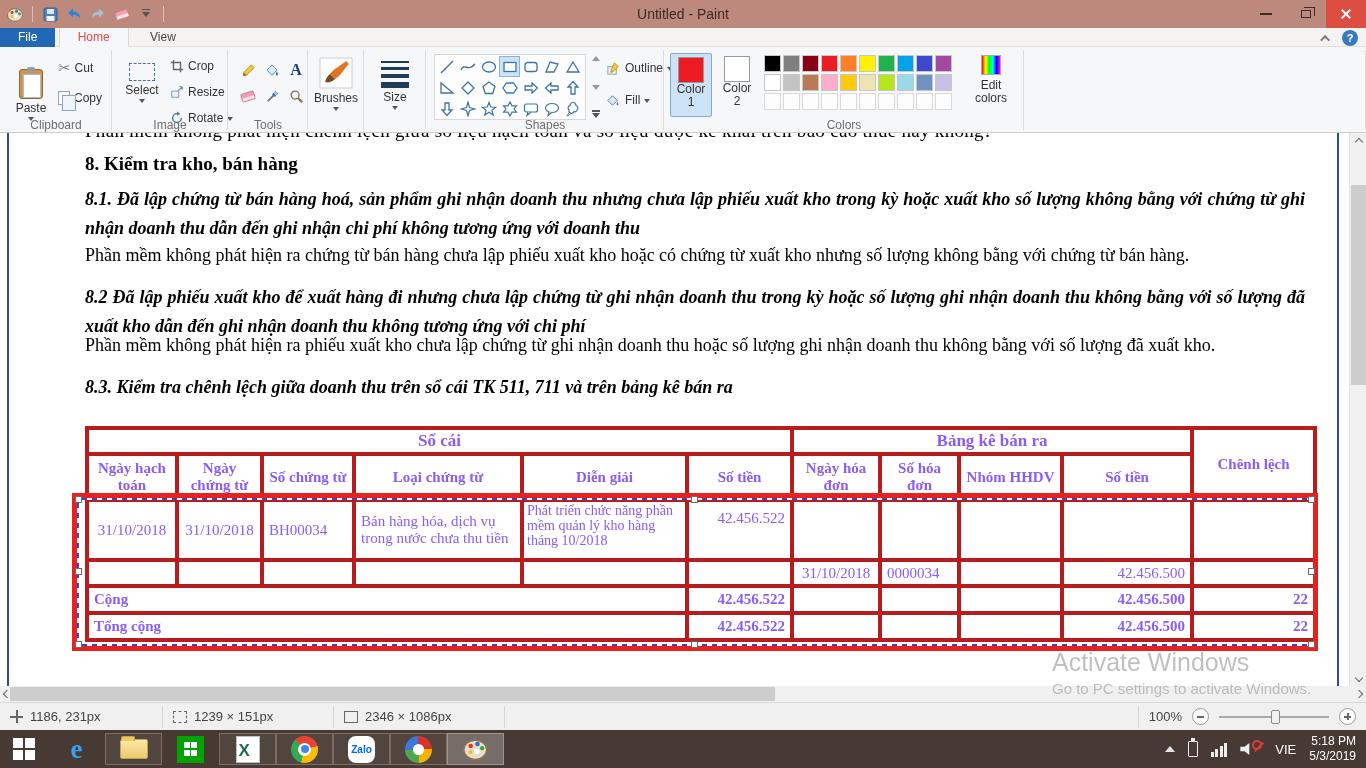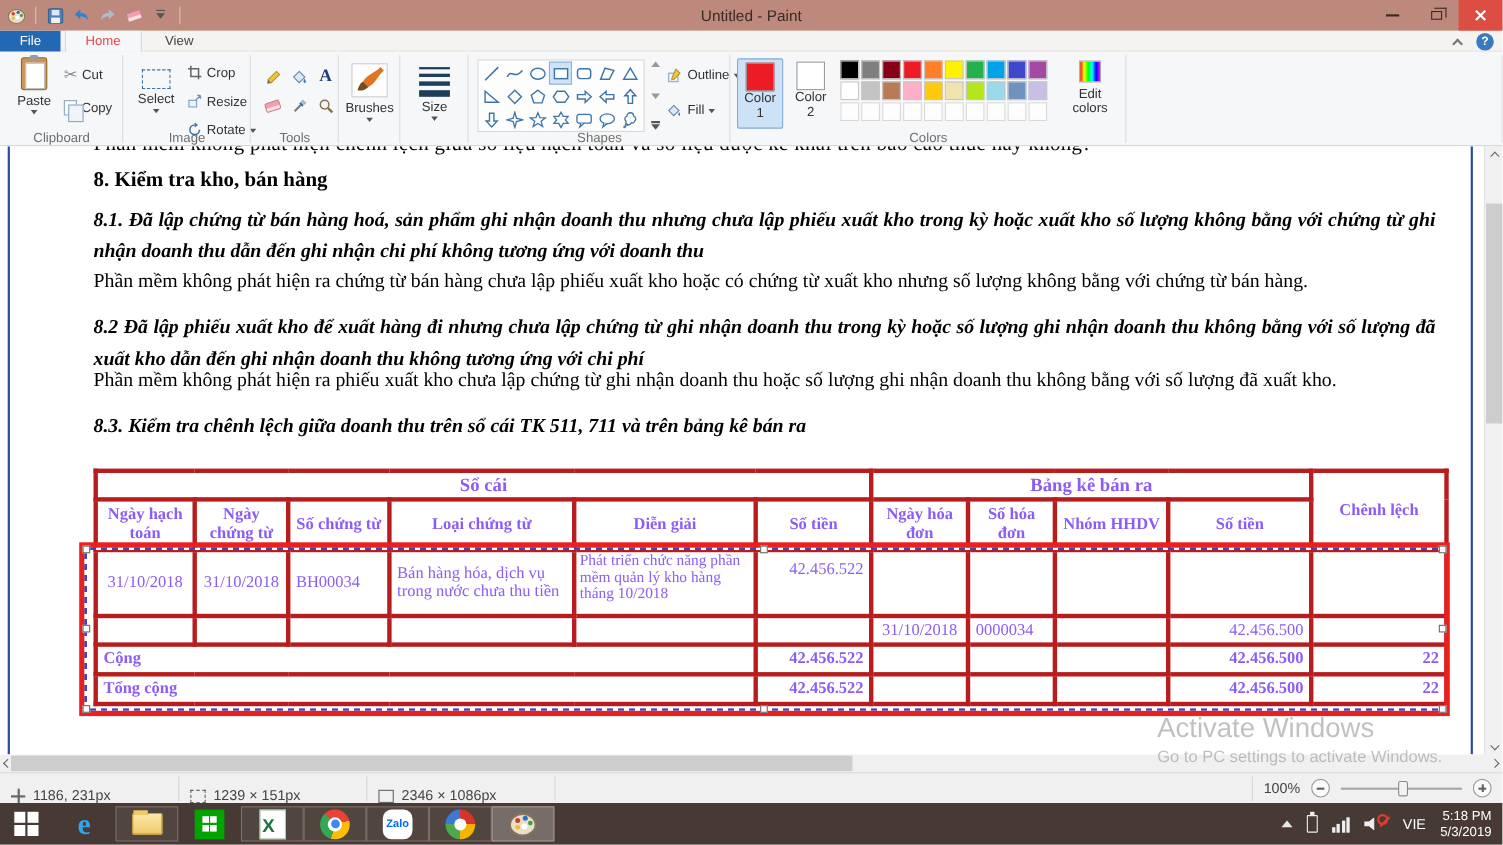"Paste" .paste-big { top: 0 -> 17px }
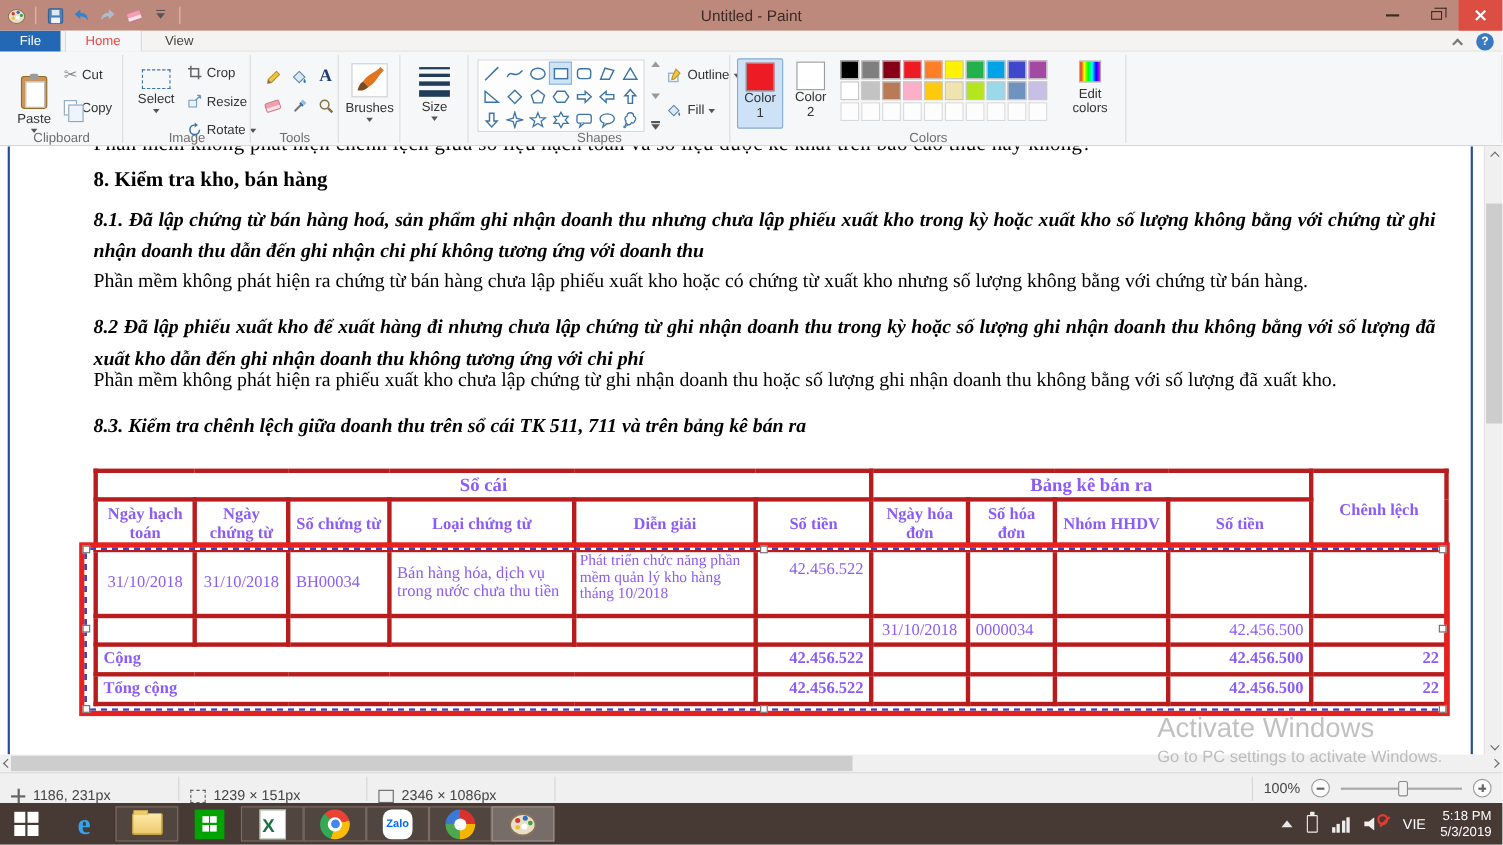"1186, 231px" .st-sec { align-items: flex-end -> center }
